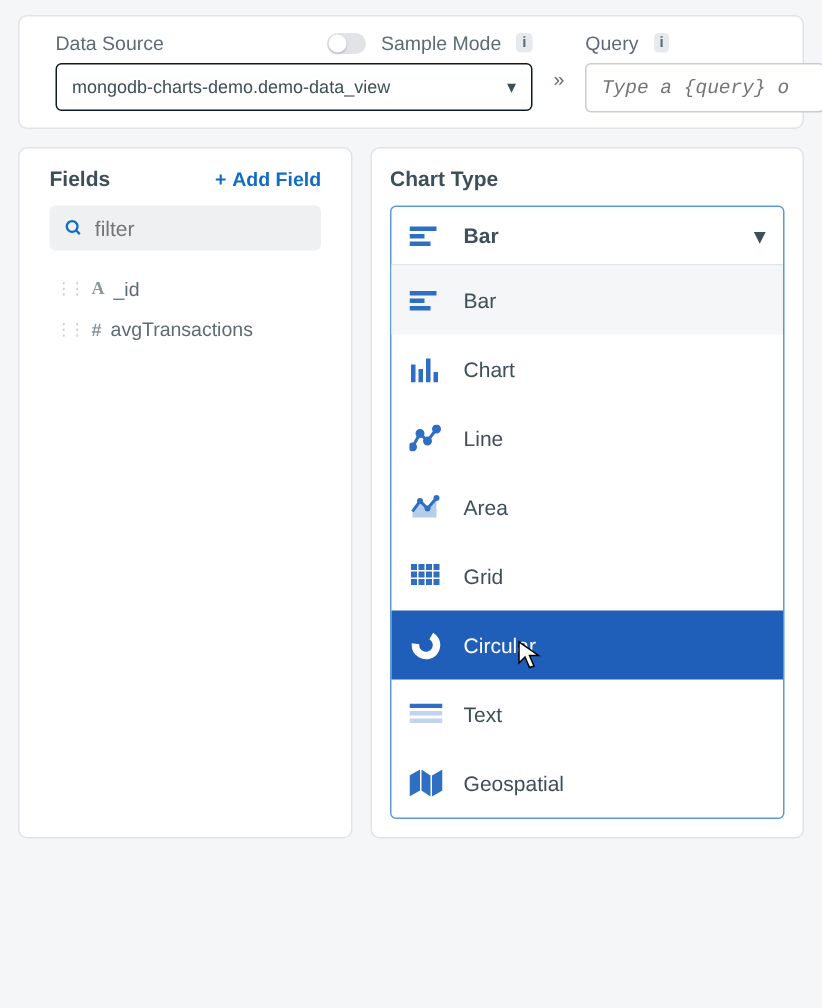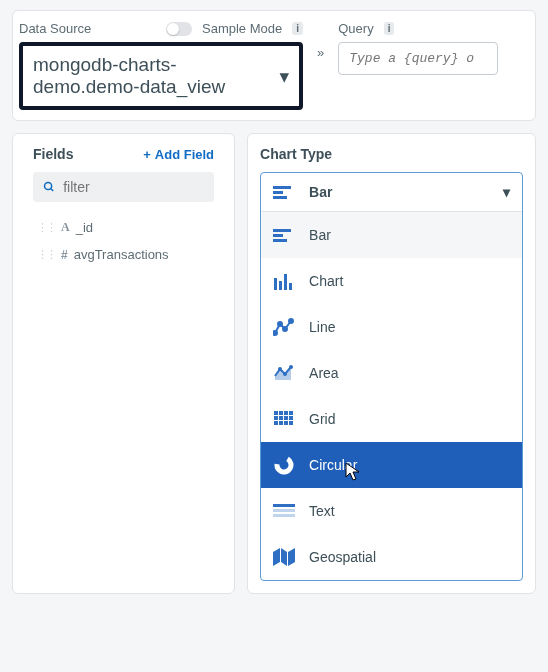"Data Source" .topbar { padding: 10px 6px -> 10px 24px }
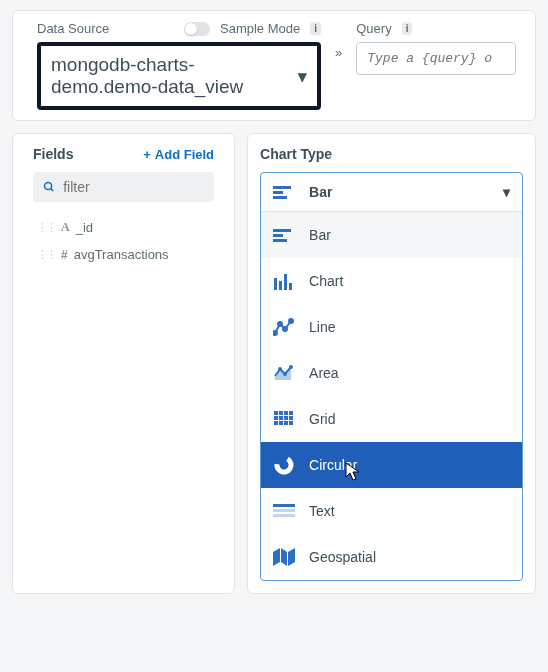"mongodb-charts-demo.demo-data_view" .source-select { border: 4px solid #0f172a -> 1px solid #0f172a; font-size: 19px -> 12px; width: 284px -> 318px }
